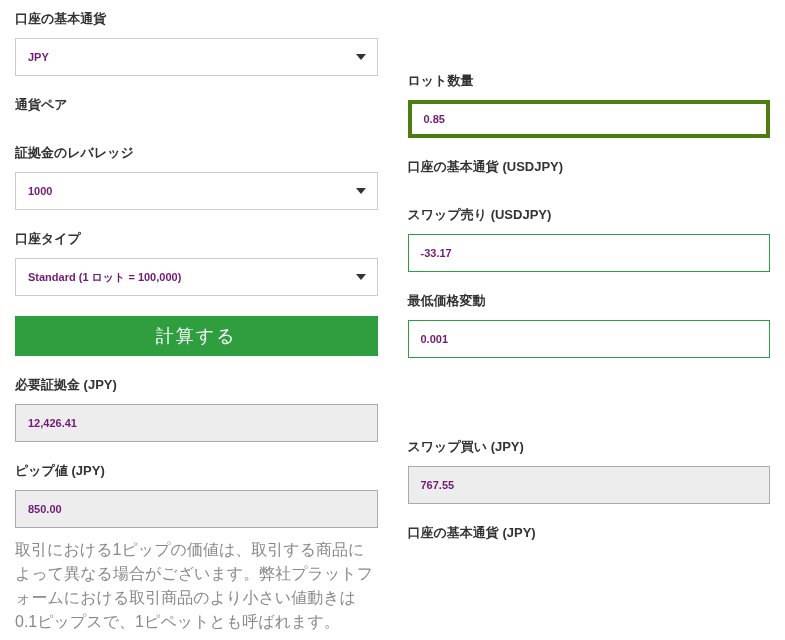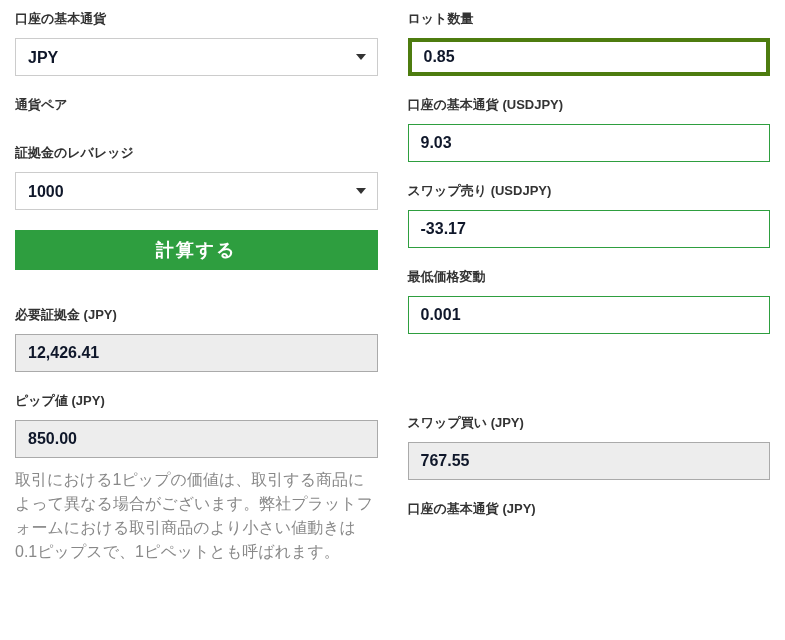"口座の基本通貨" .container { align-items: none -> center }
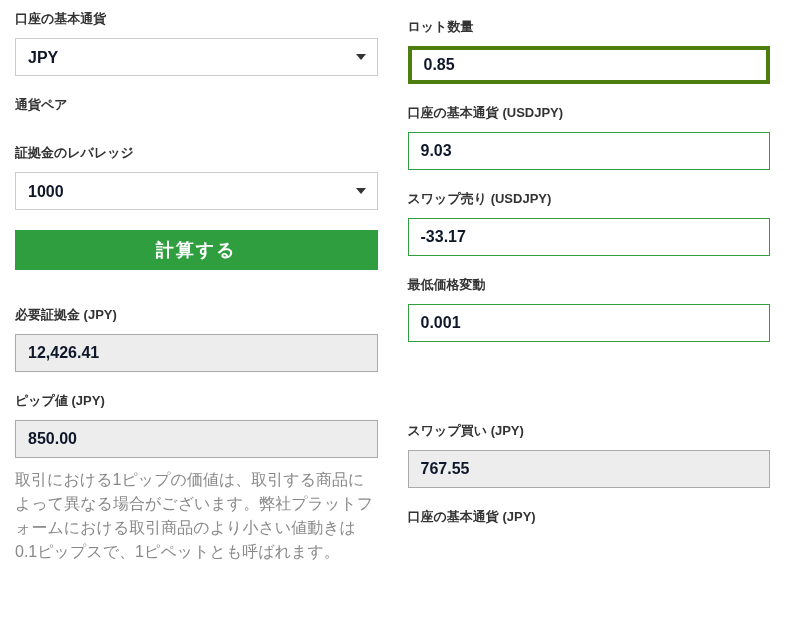"JPY" .input-box, .select-box, .result-box, .readonly-box { color: #0f172a -> #701a75; font-size: 16px -> 11px }
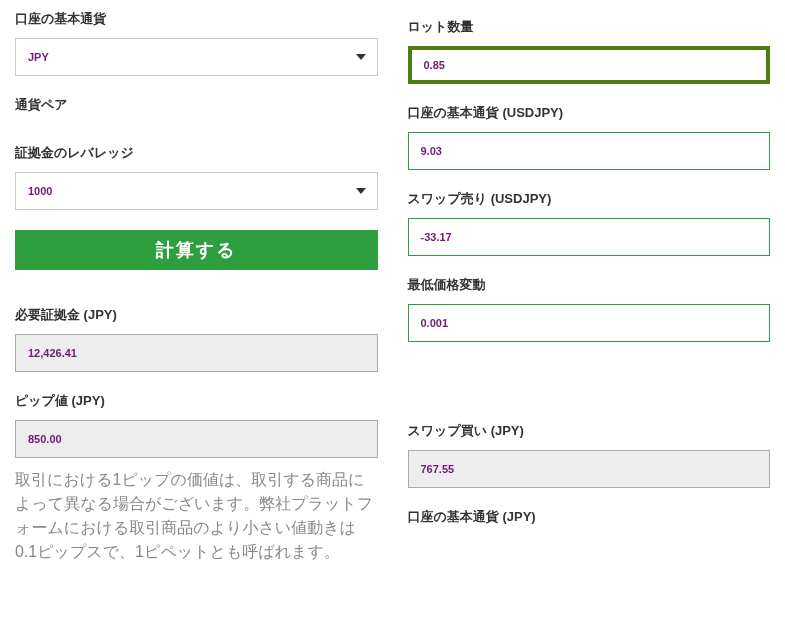"9.03" div.readonly-box { html: <div>9.03</div> -> none }
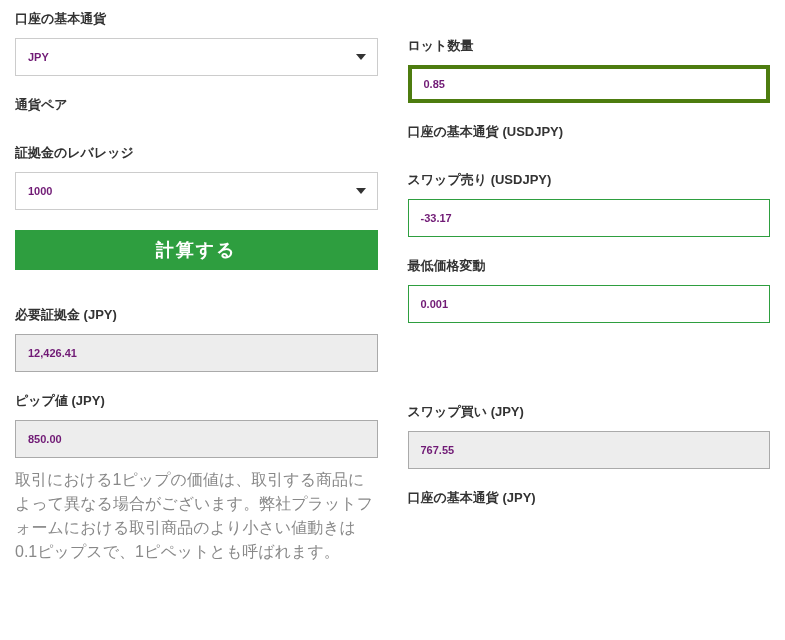"口座タイプ" div.field-group { html: none -> <div> <label>口座タイプ</label> <div> <select> <option>Standard (1 ロット = 100,000)</option> </select> </div> </div> }
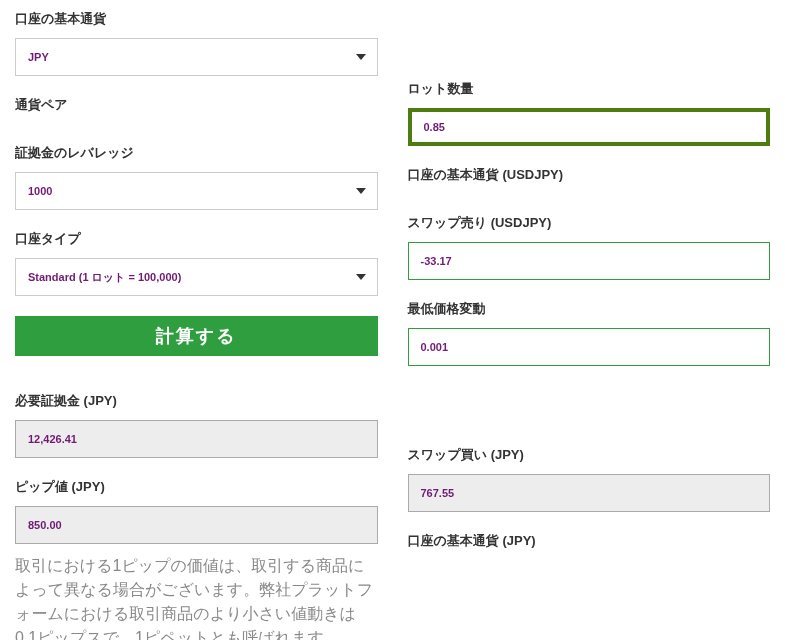"計算する" .calc-button { font-weight: bold -> normal; margin-bottom: 36px -> 20px }
